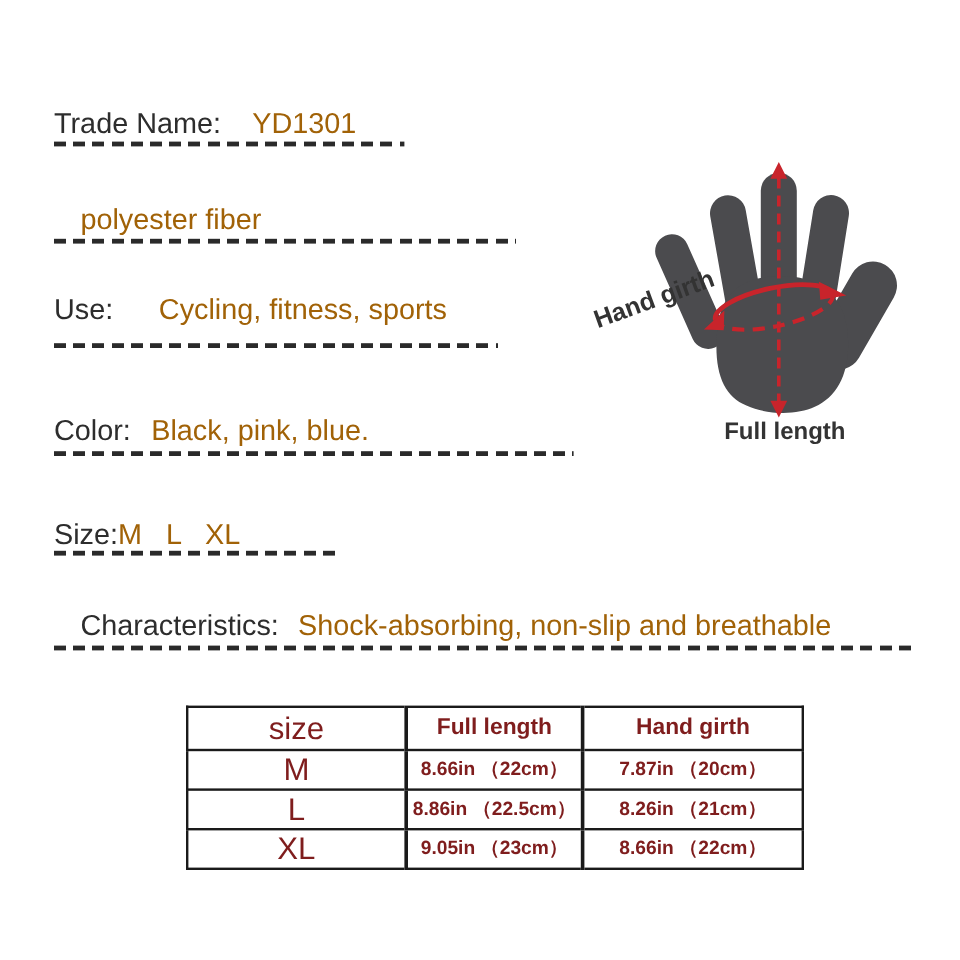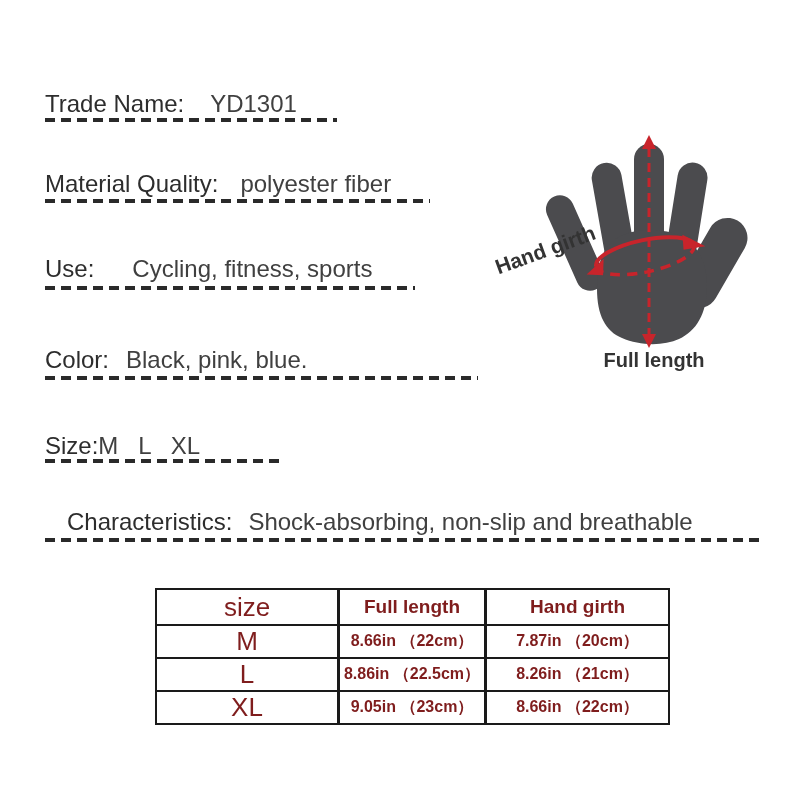"YD1301" .spec-value { color: #404040 -> #a16207 }
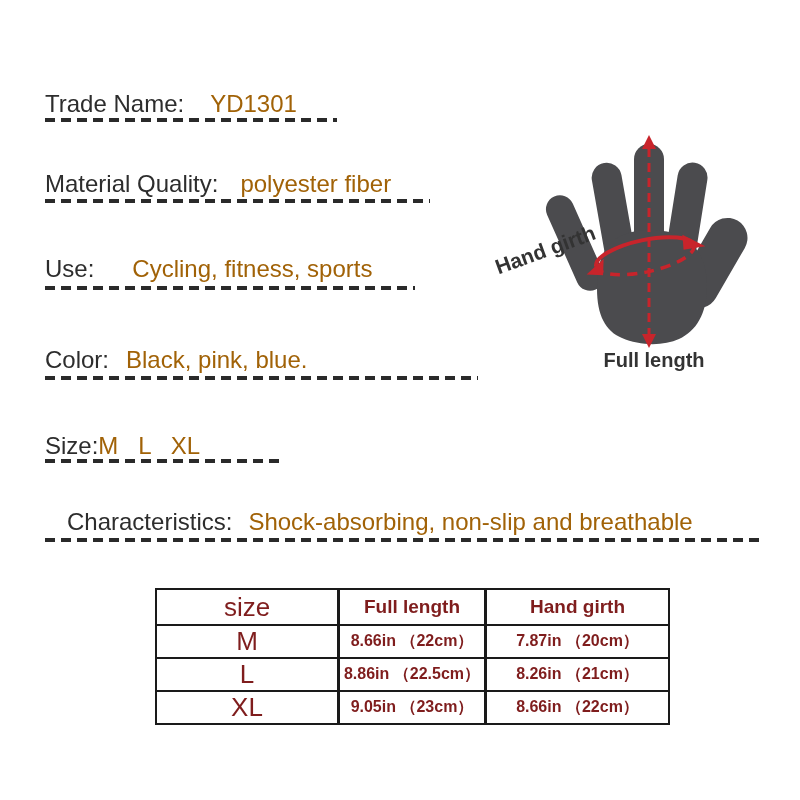"Material Quality:" span.spec-label { html: <span>Material Quality:</span> -> none }
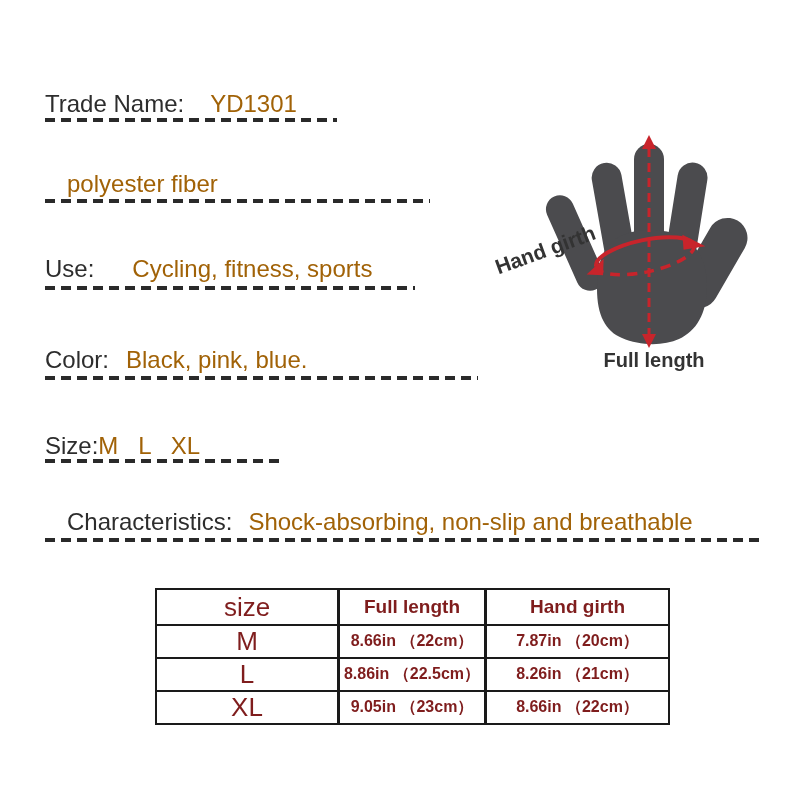"Use:" #row3 { top: 255px -> 245px }
